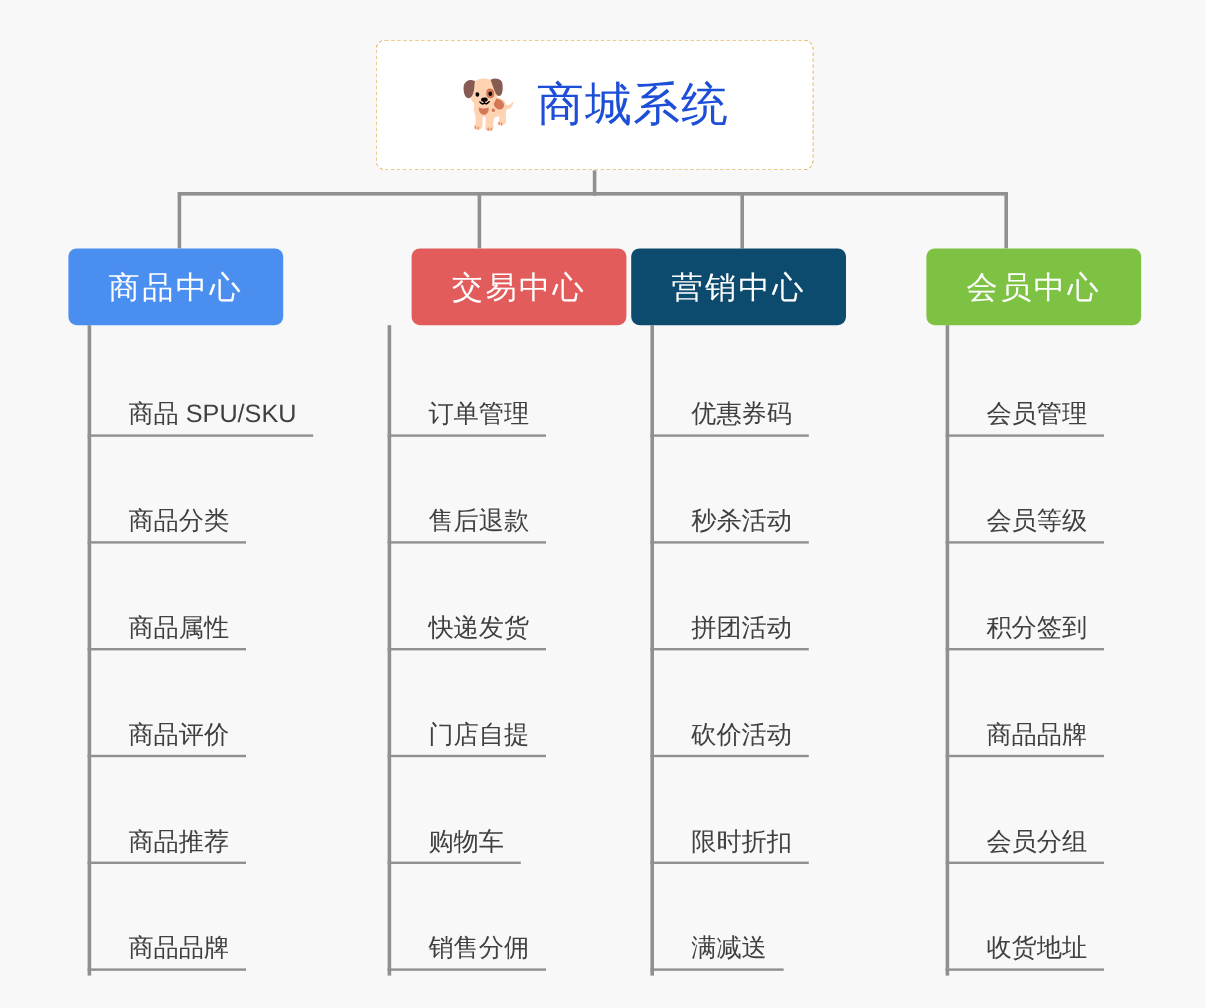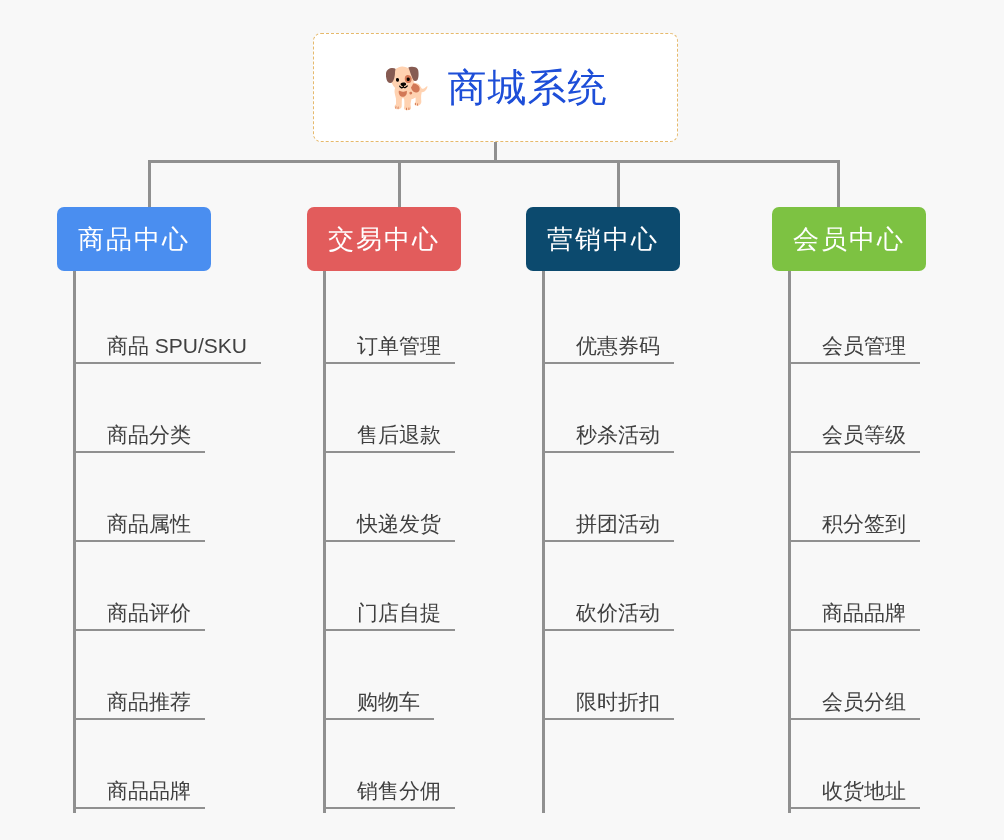"商品中心" .cat-box { width: 154px -> 179px }
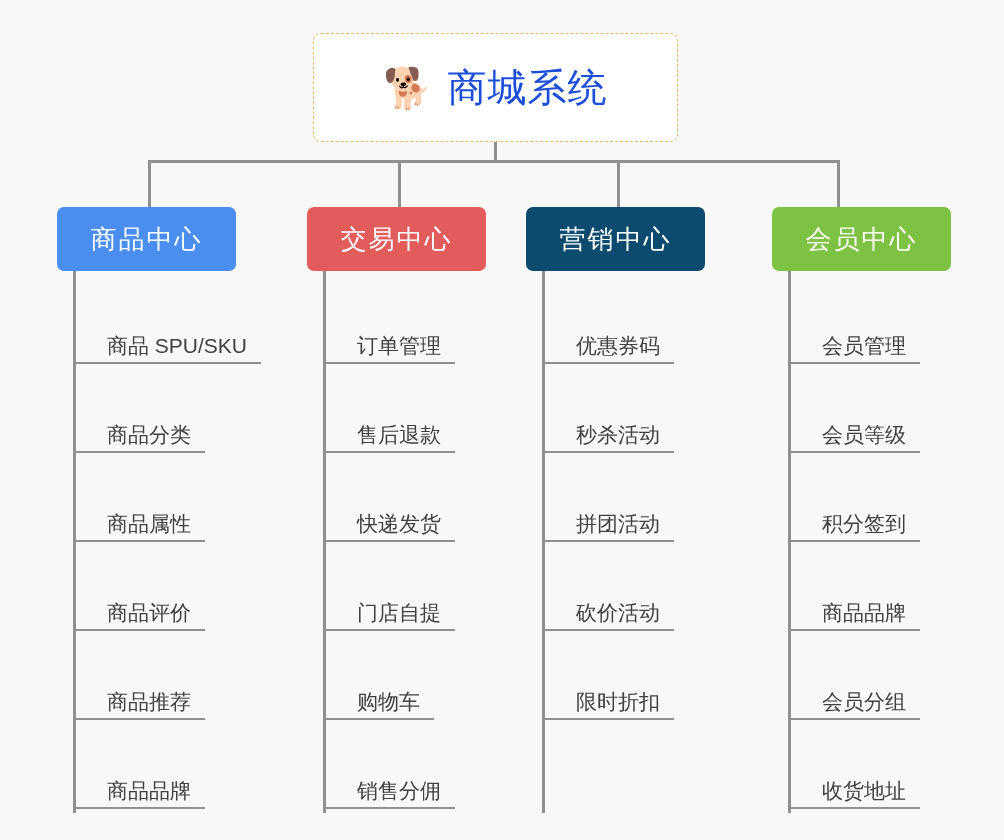"交易中心" div.cat-box { margin-left: none -> 36px }
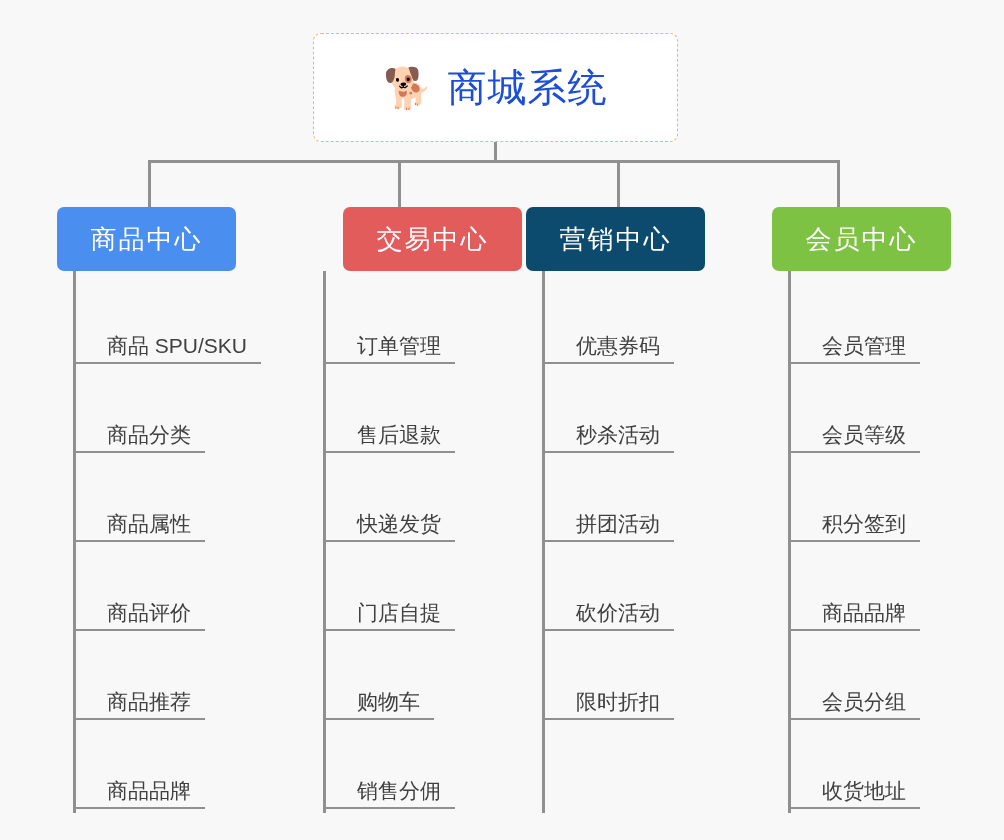"满减送" div.leaf { html: none -> <div> <span>满减送</span> </div> }
